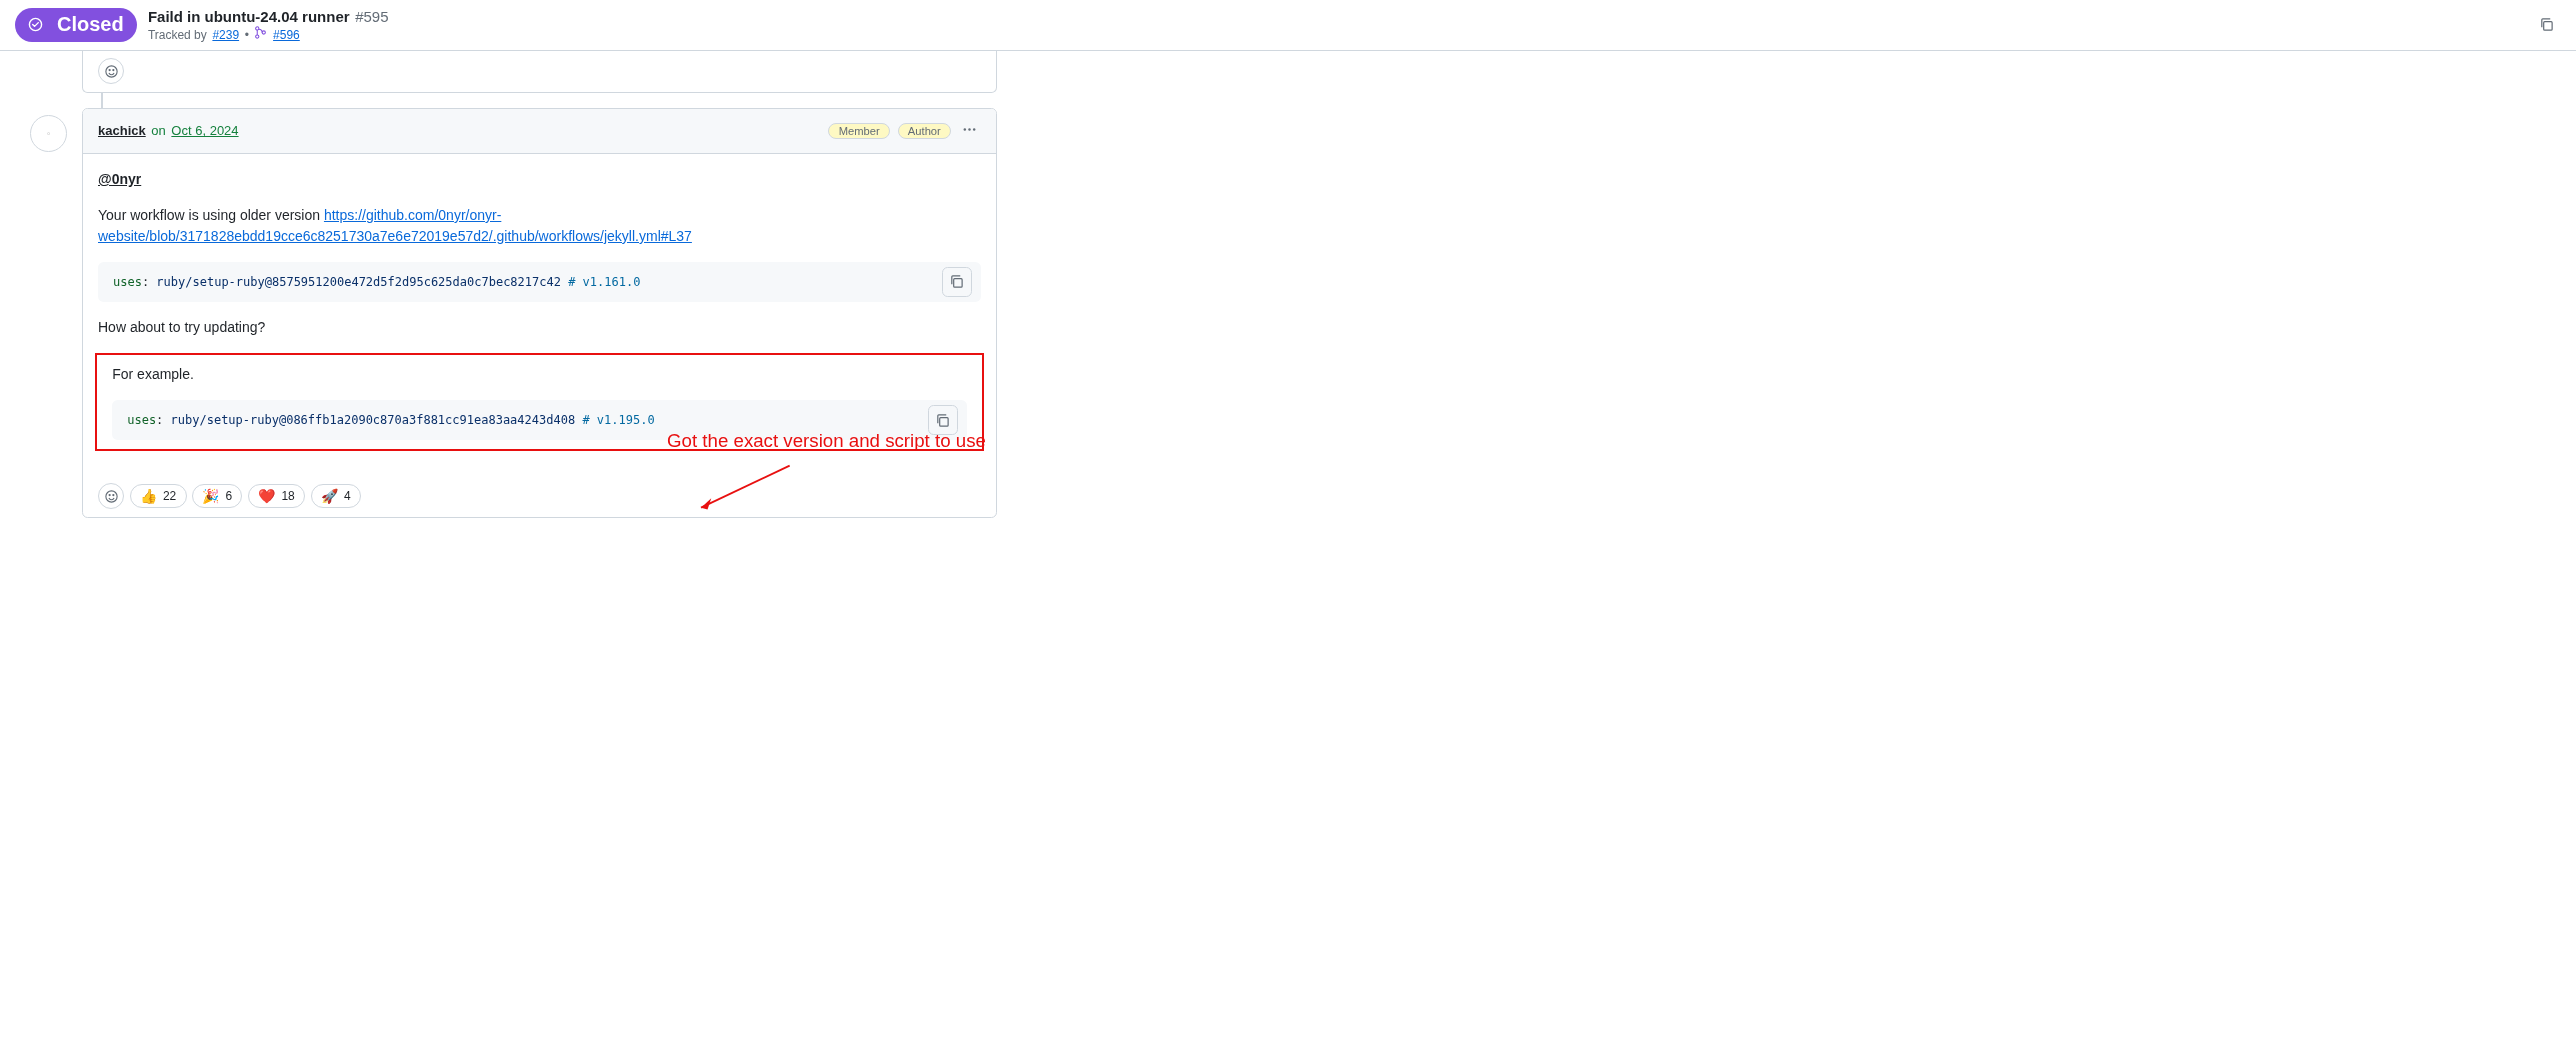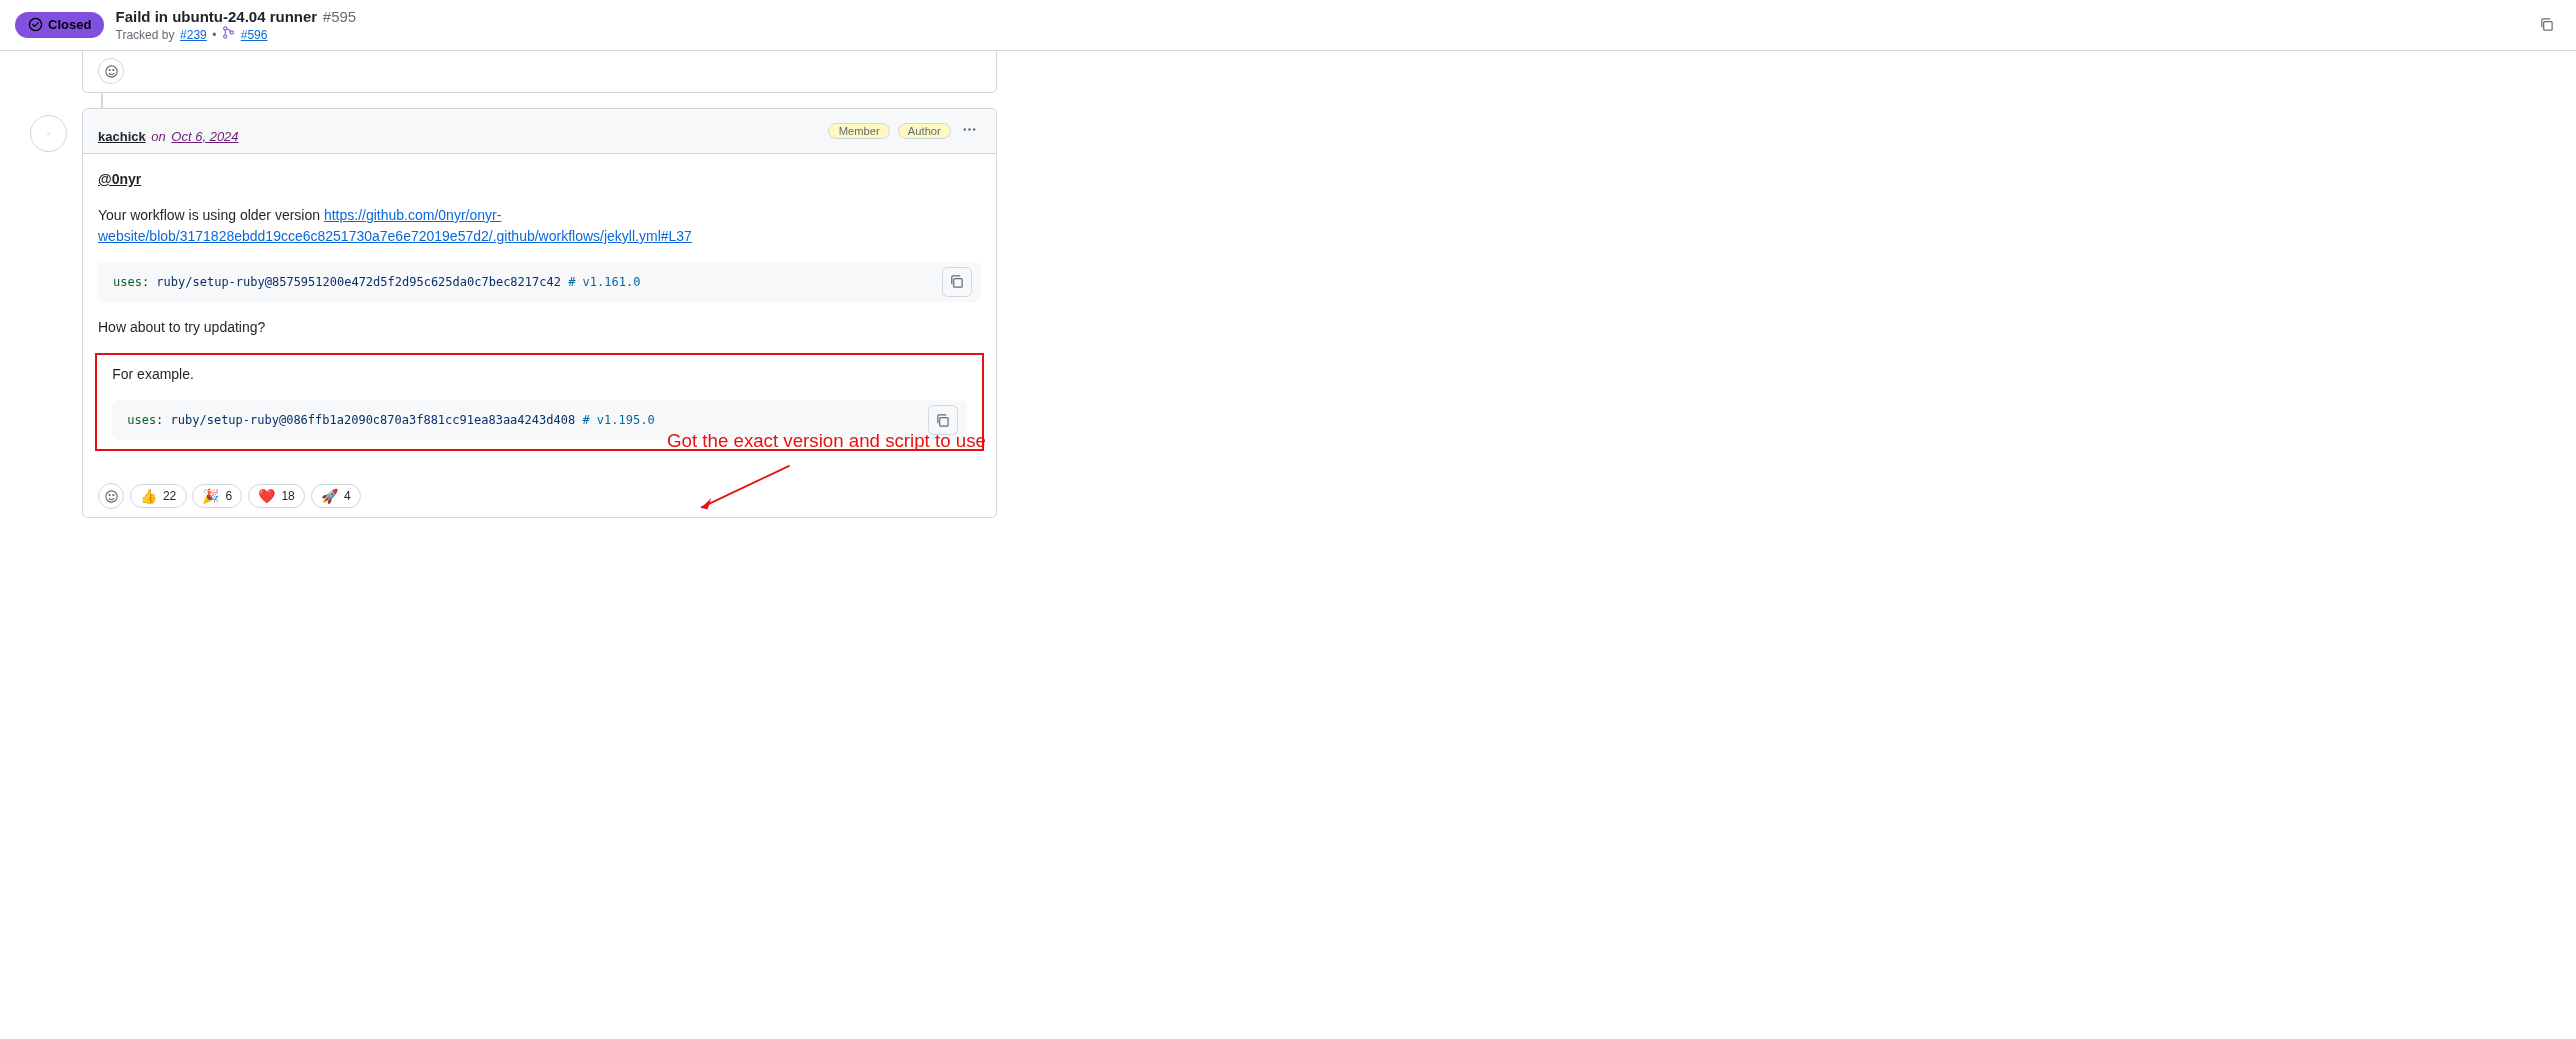"Closed" .status-badge { color: #000000 -> #ffffff; font-size: 13px -> 20px; gap: 5px -> 14px }
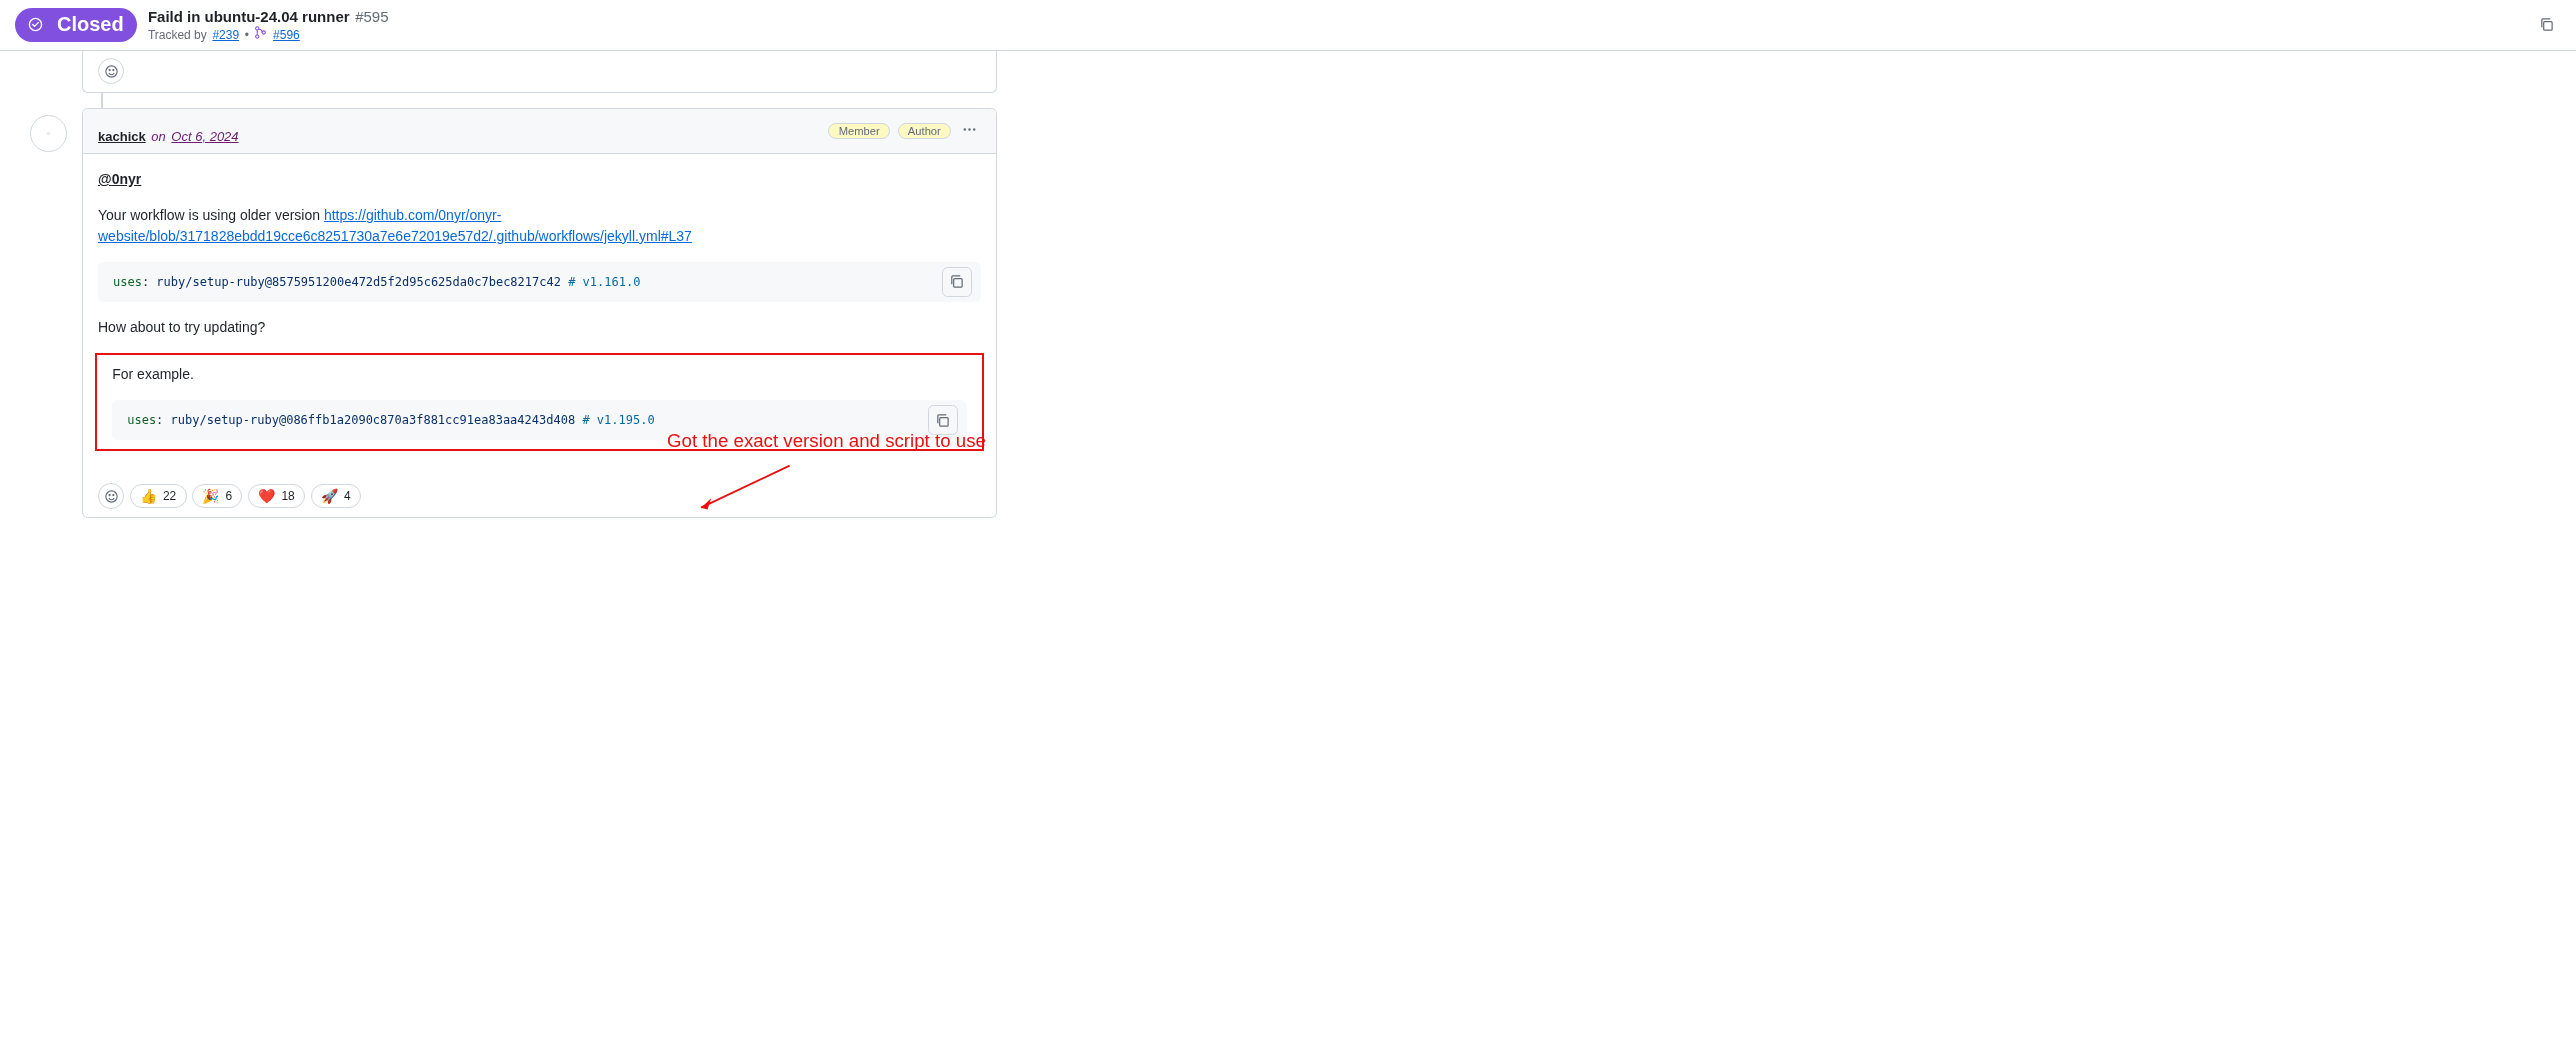"kachick" .comment-header { align-items: flex-end -> center }
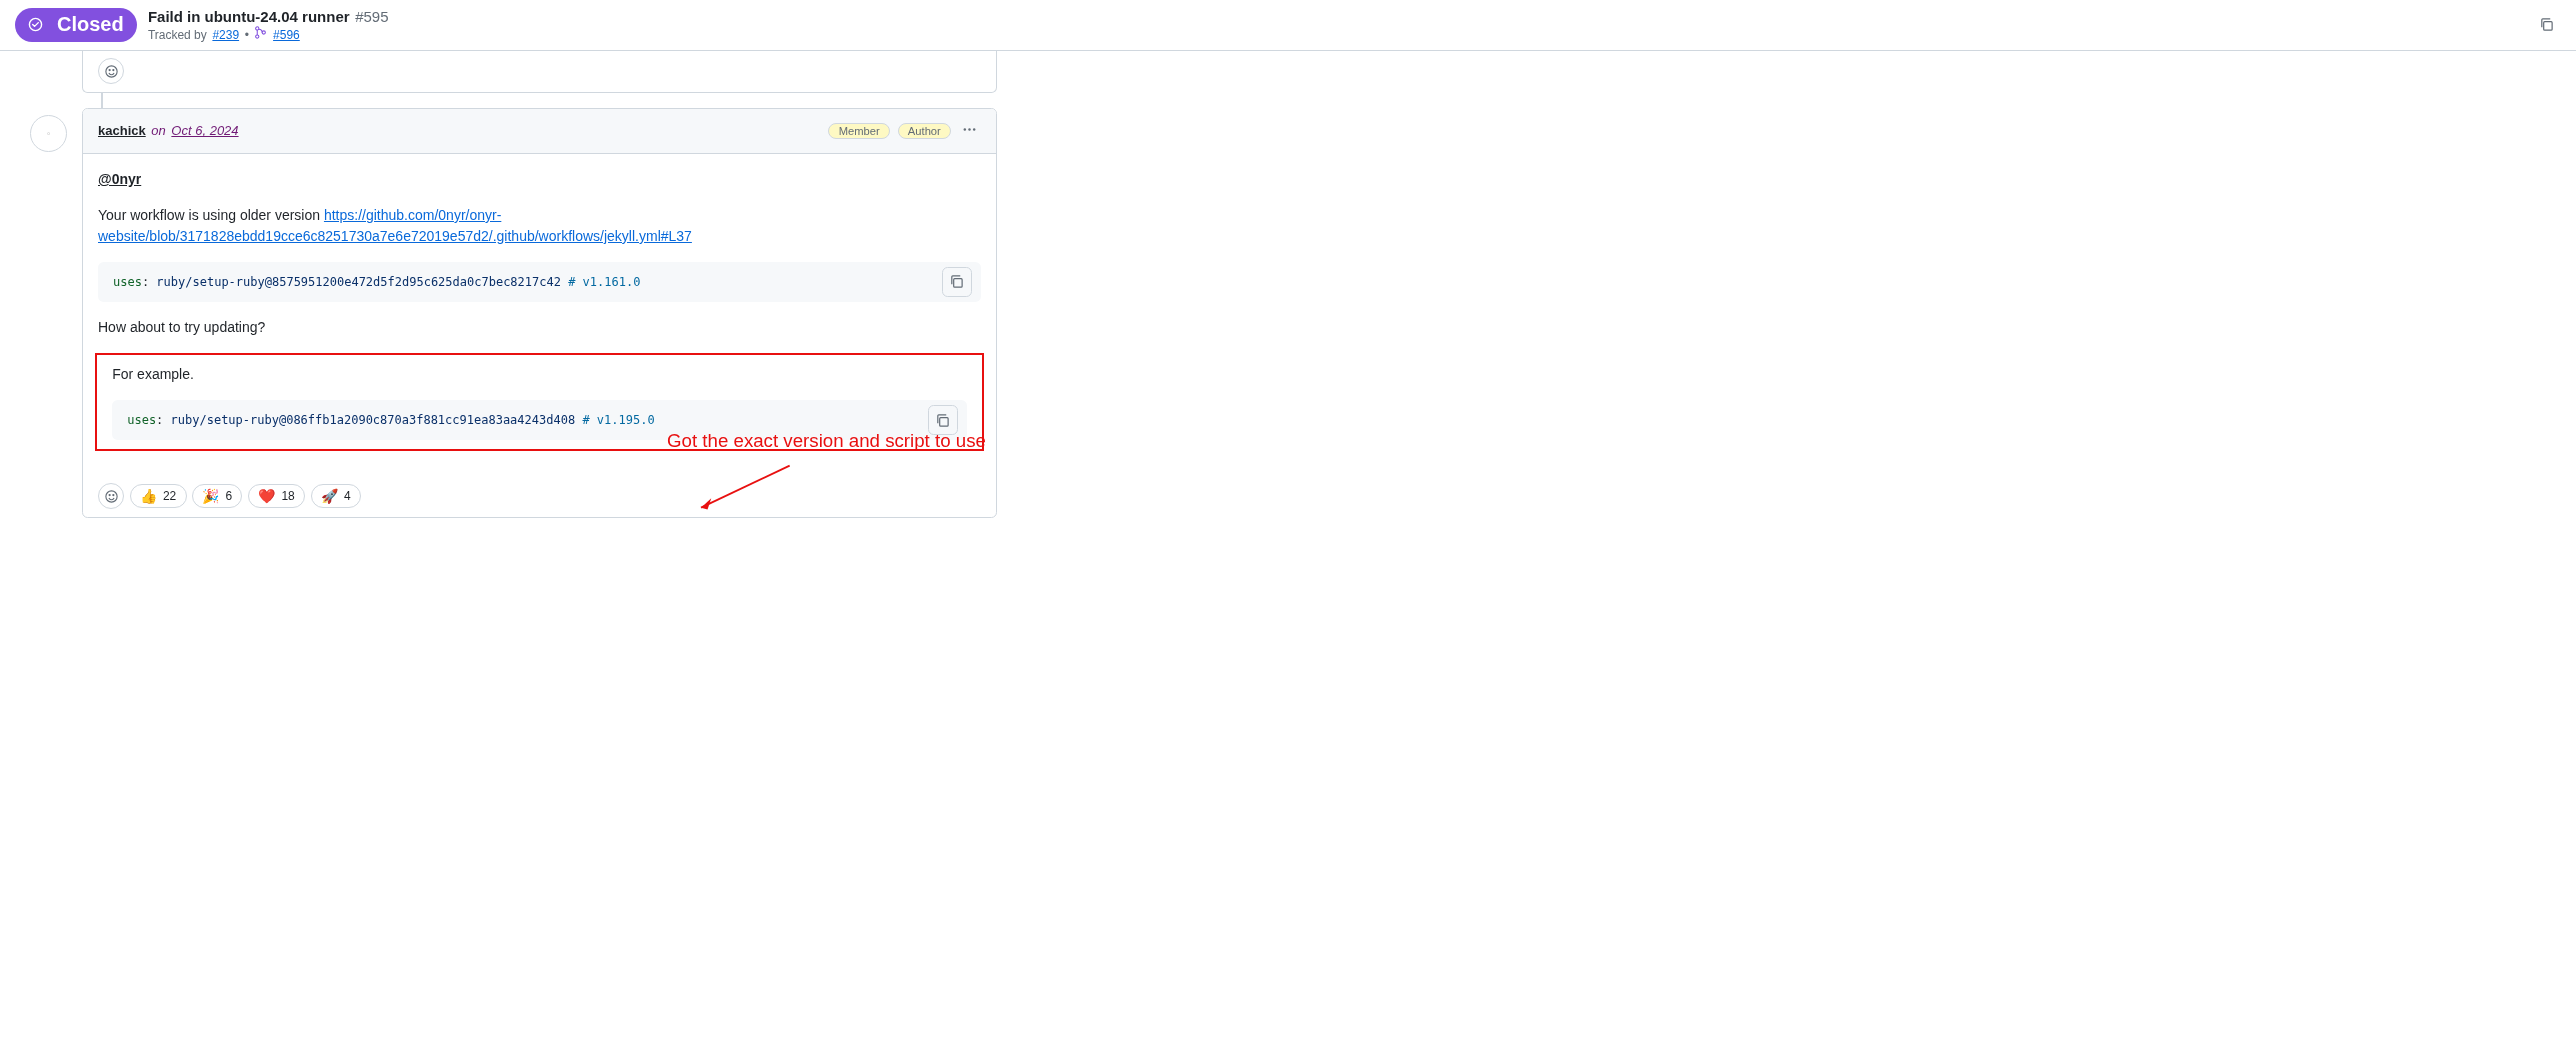"on" .comment-date { color: #701a75 -> #15803d; font-style: italic -> none }
